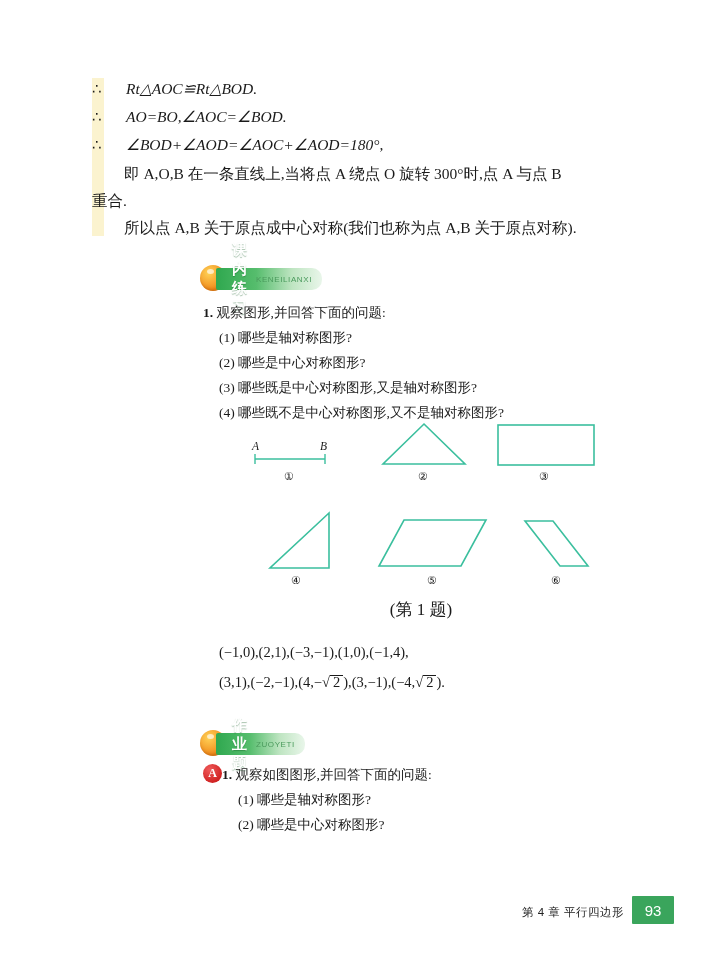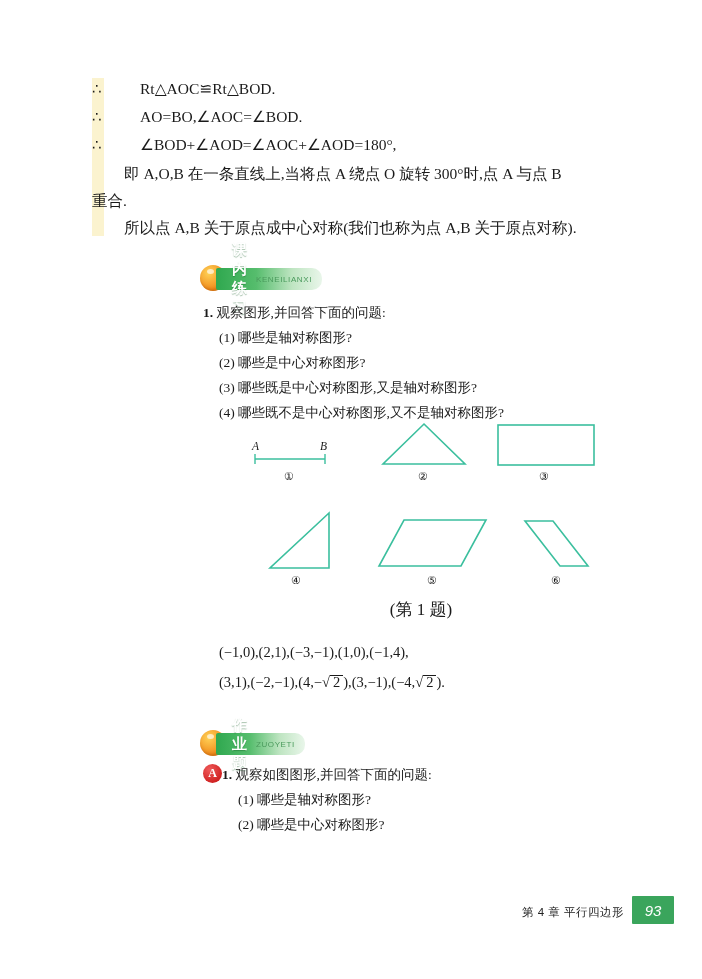"Rt△AOC≌Rt△BOD." .mathit { font-style: none -> italic; margin-left: 14px -> none }
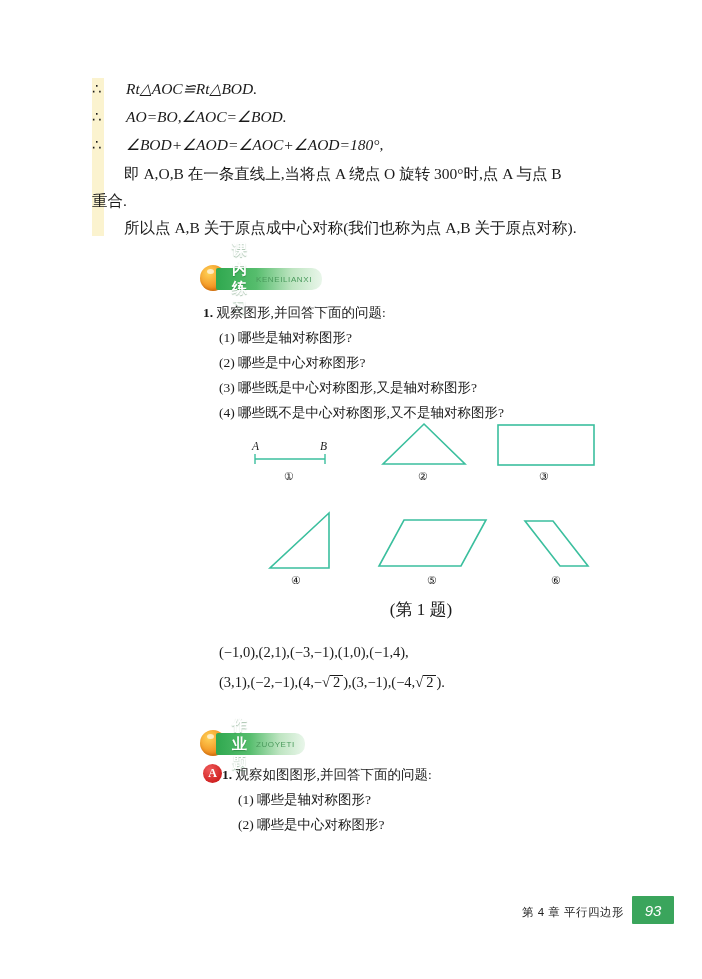"93" .page-num { font-style: italic -> none }
